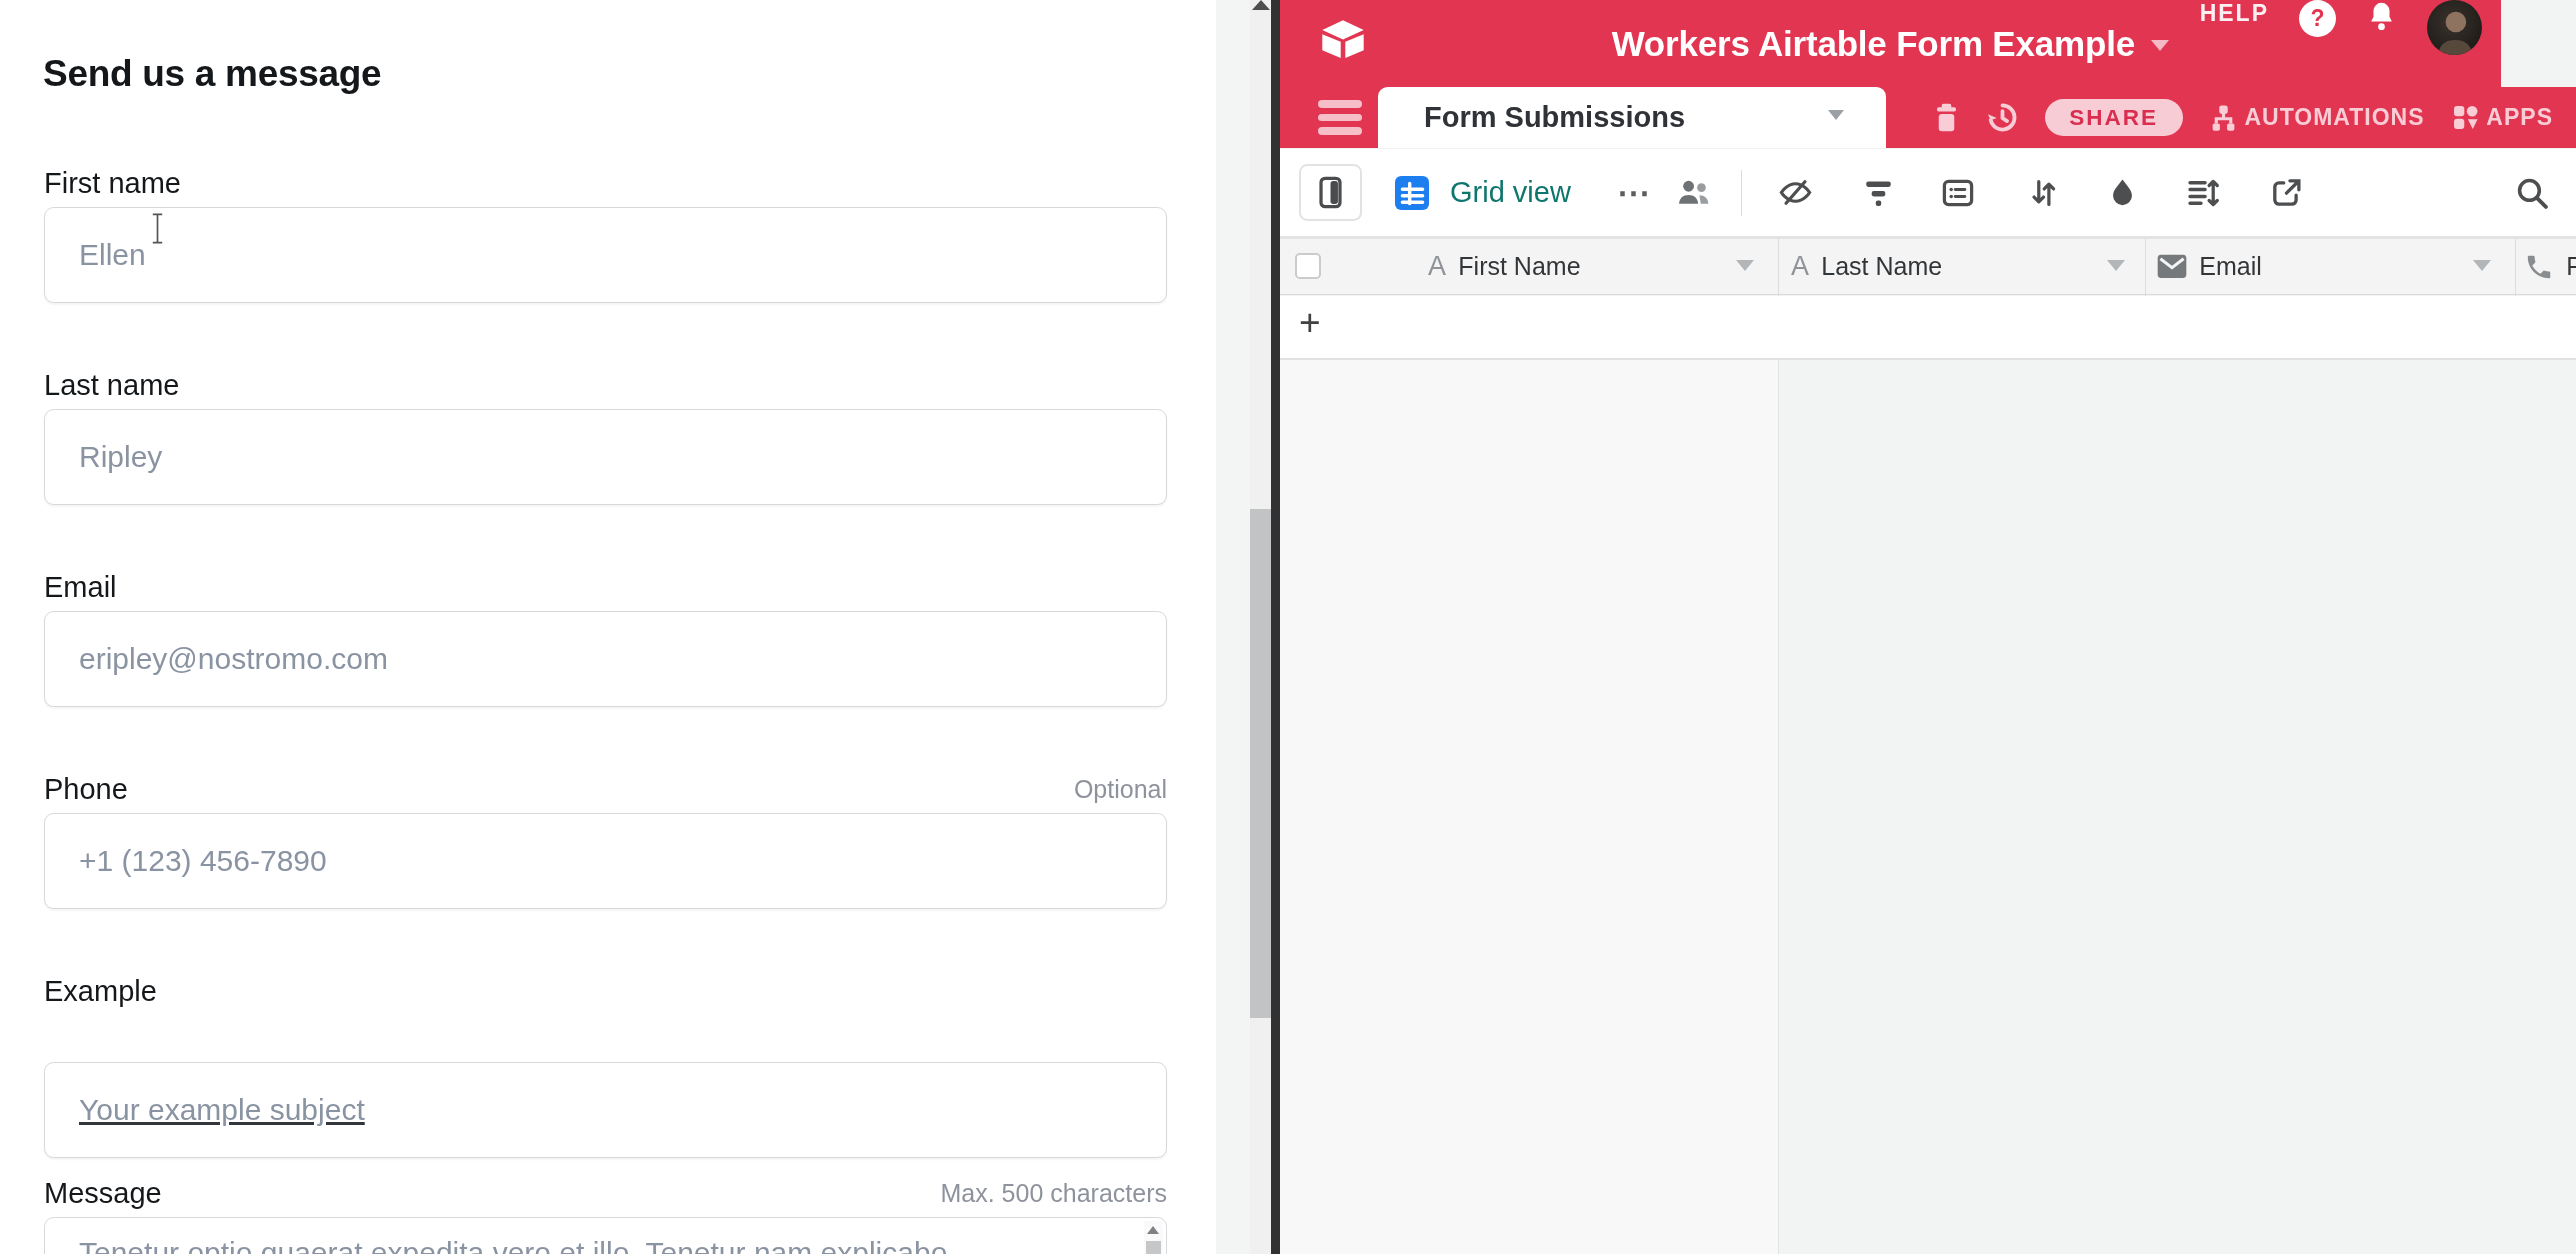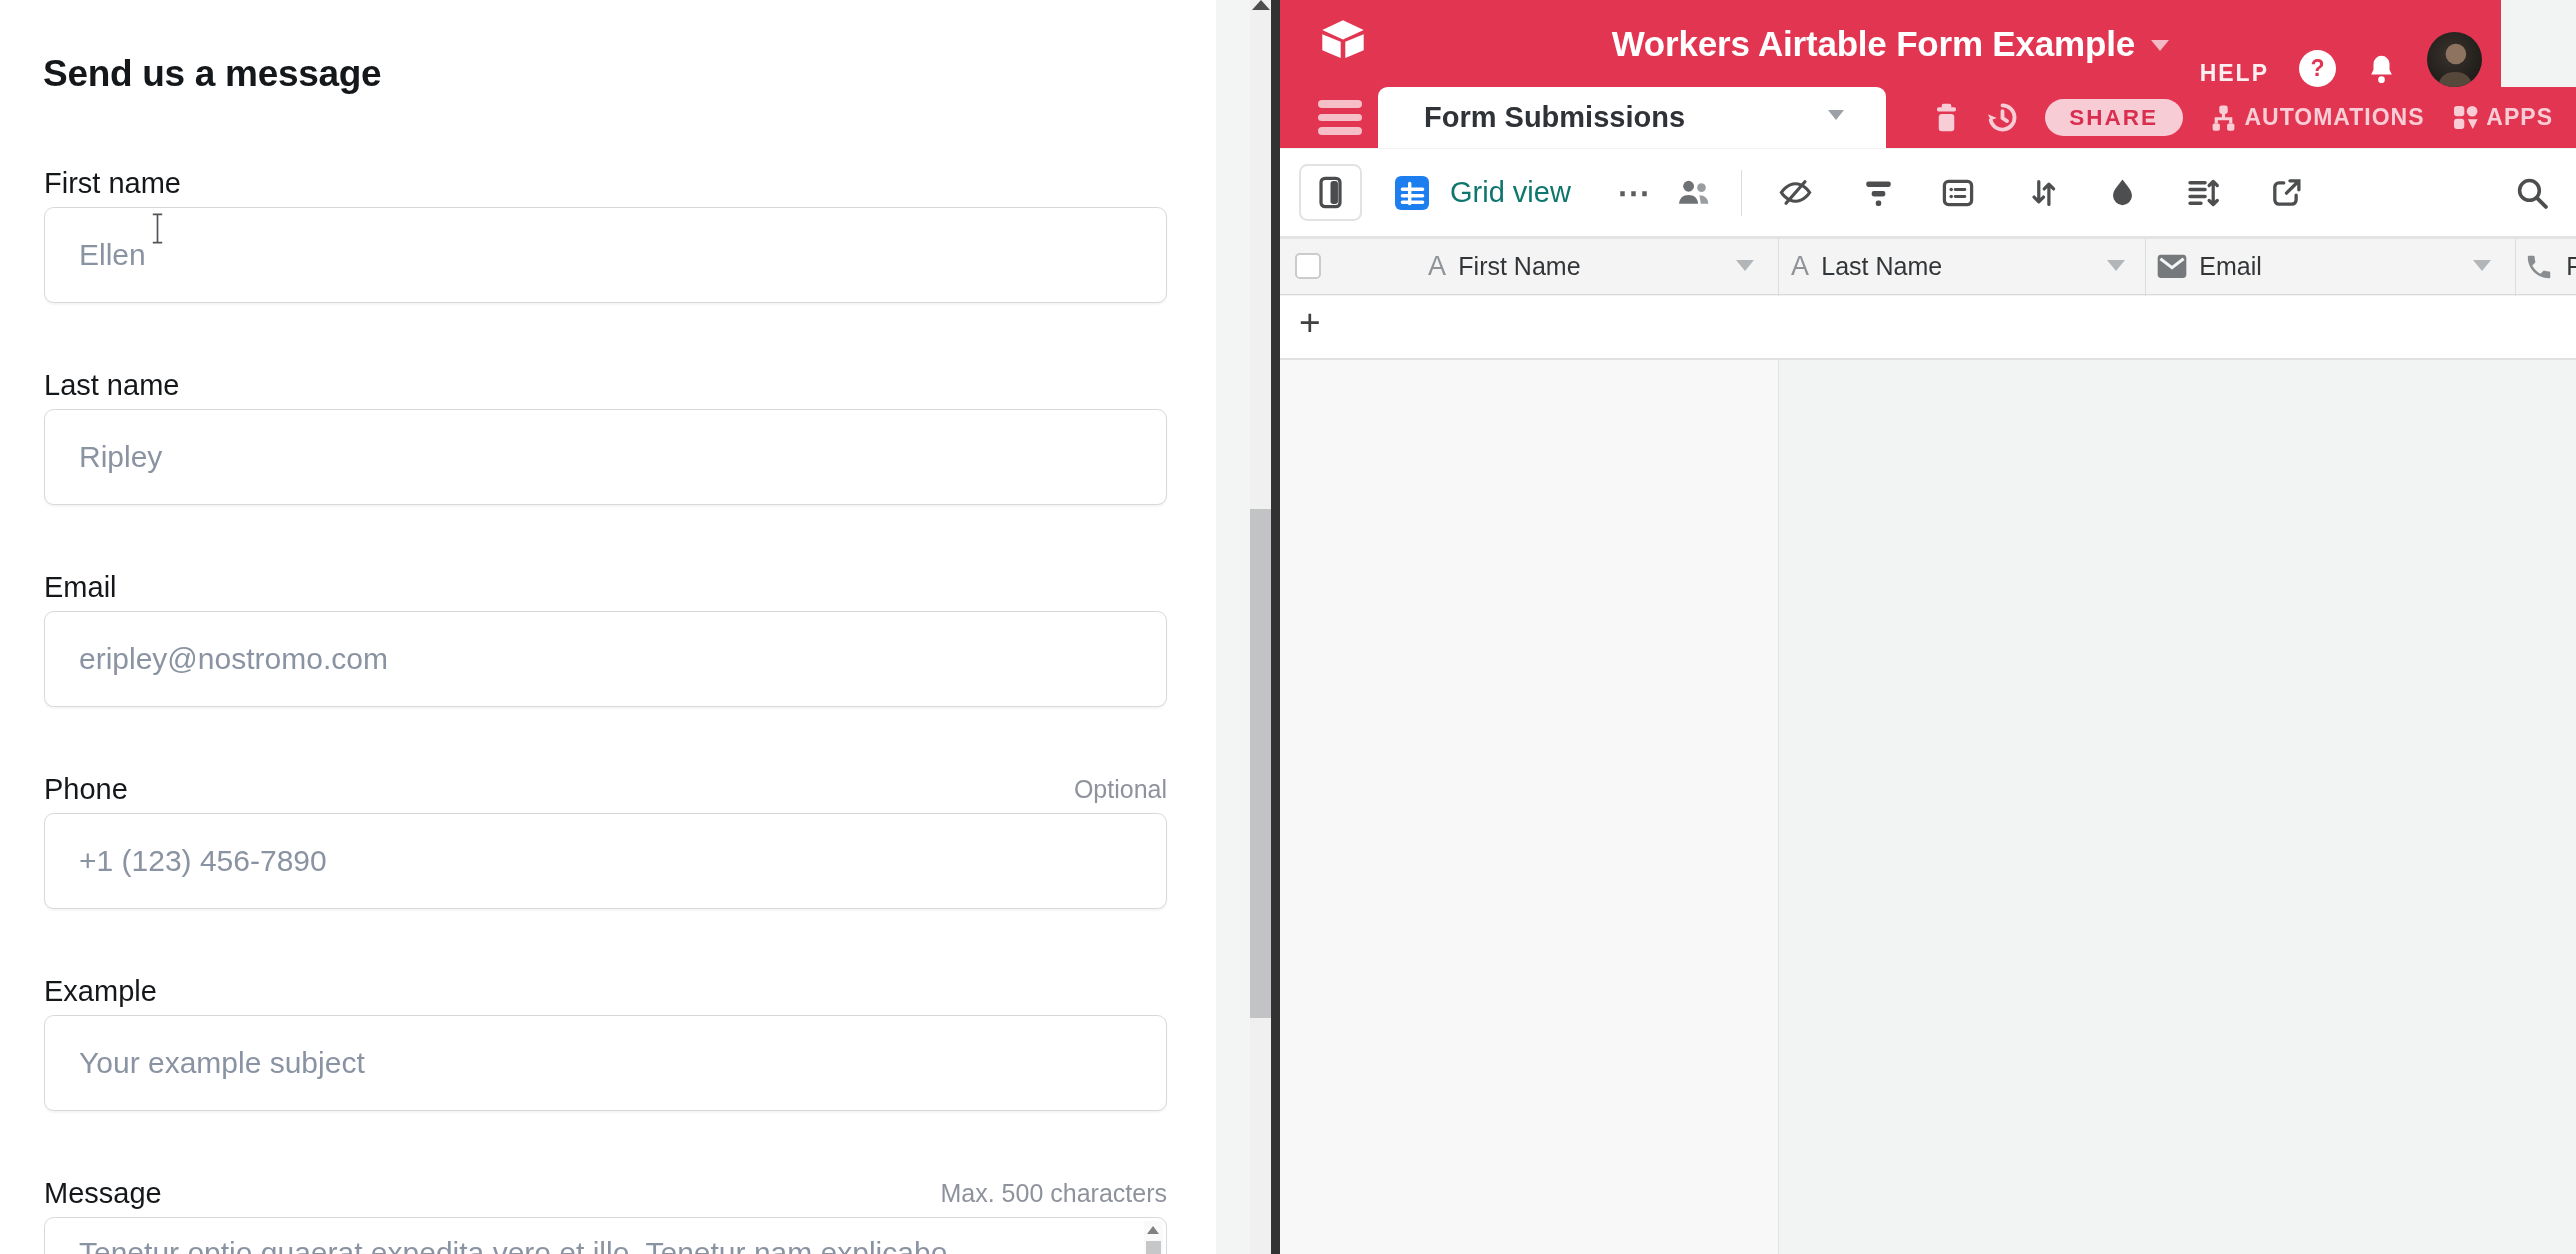"HELP" .top-right { align-items: flex-end -> flex-start }
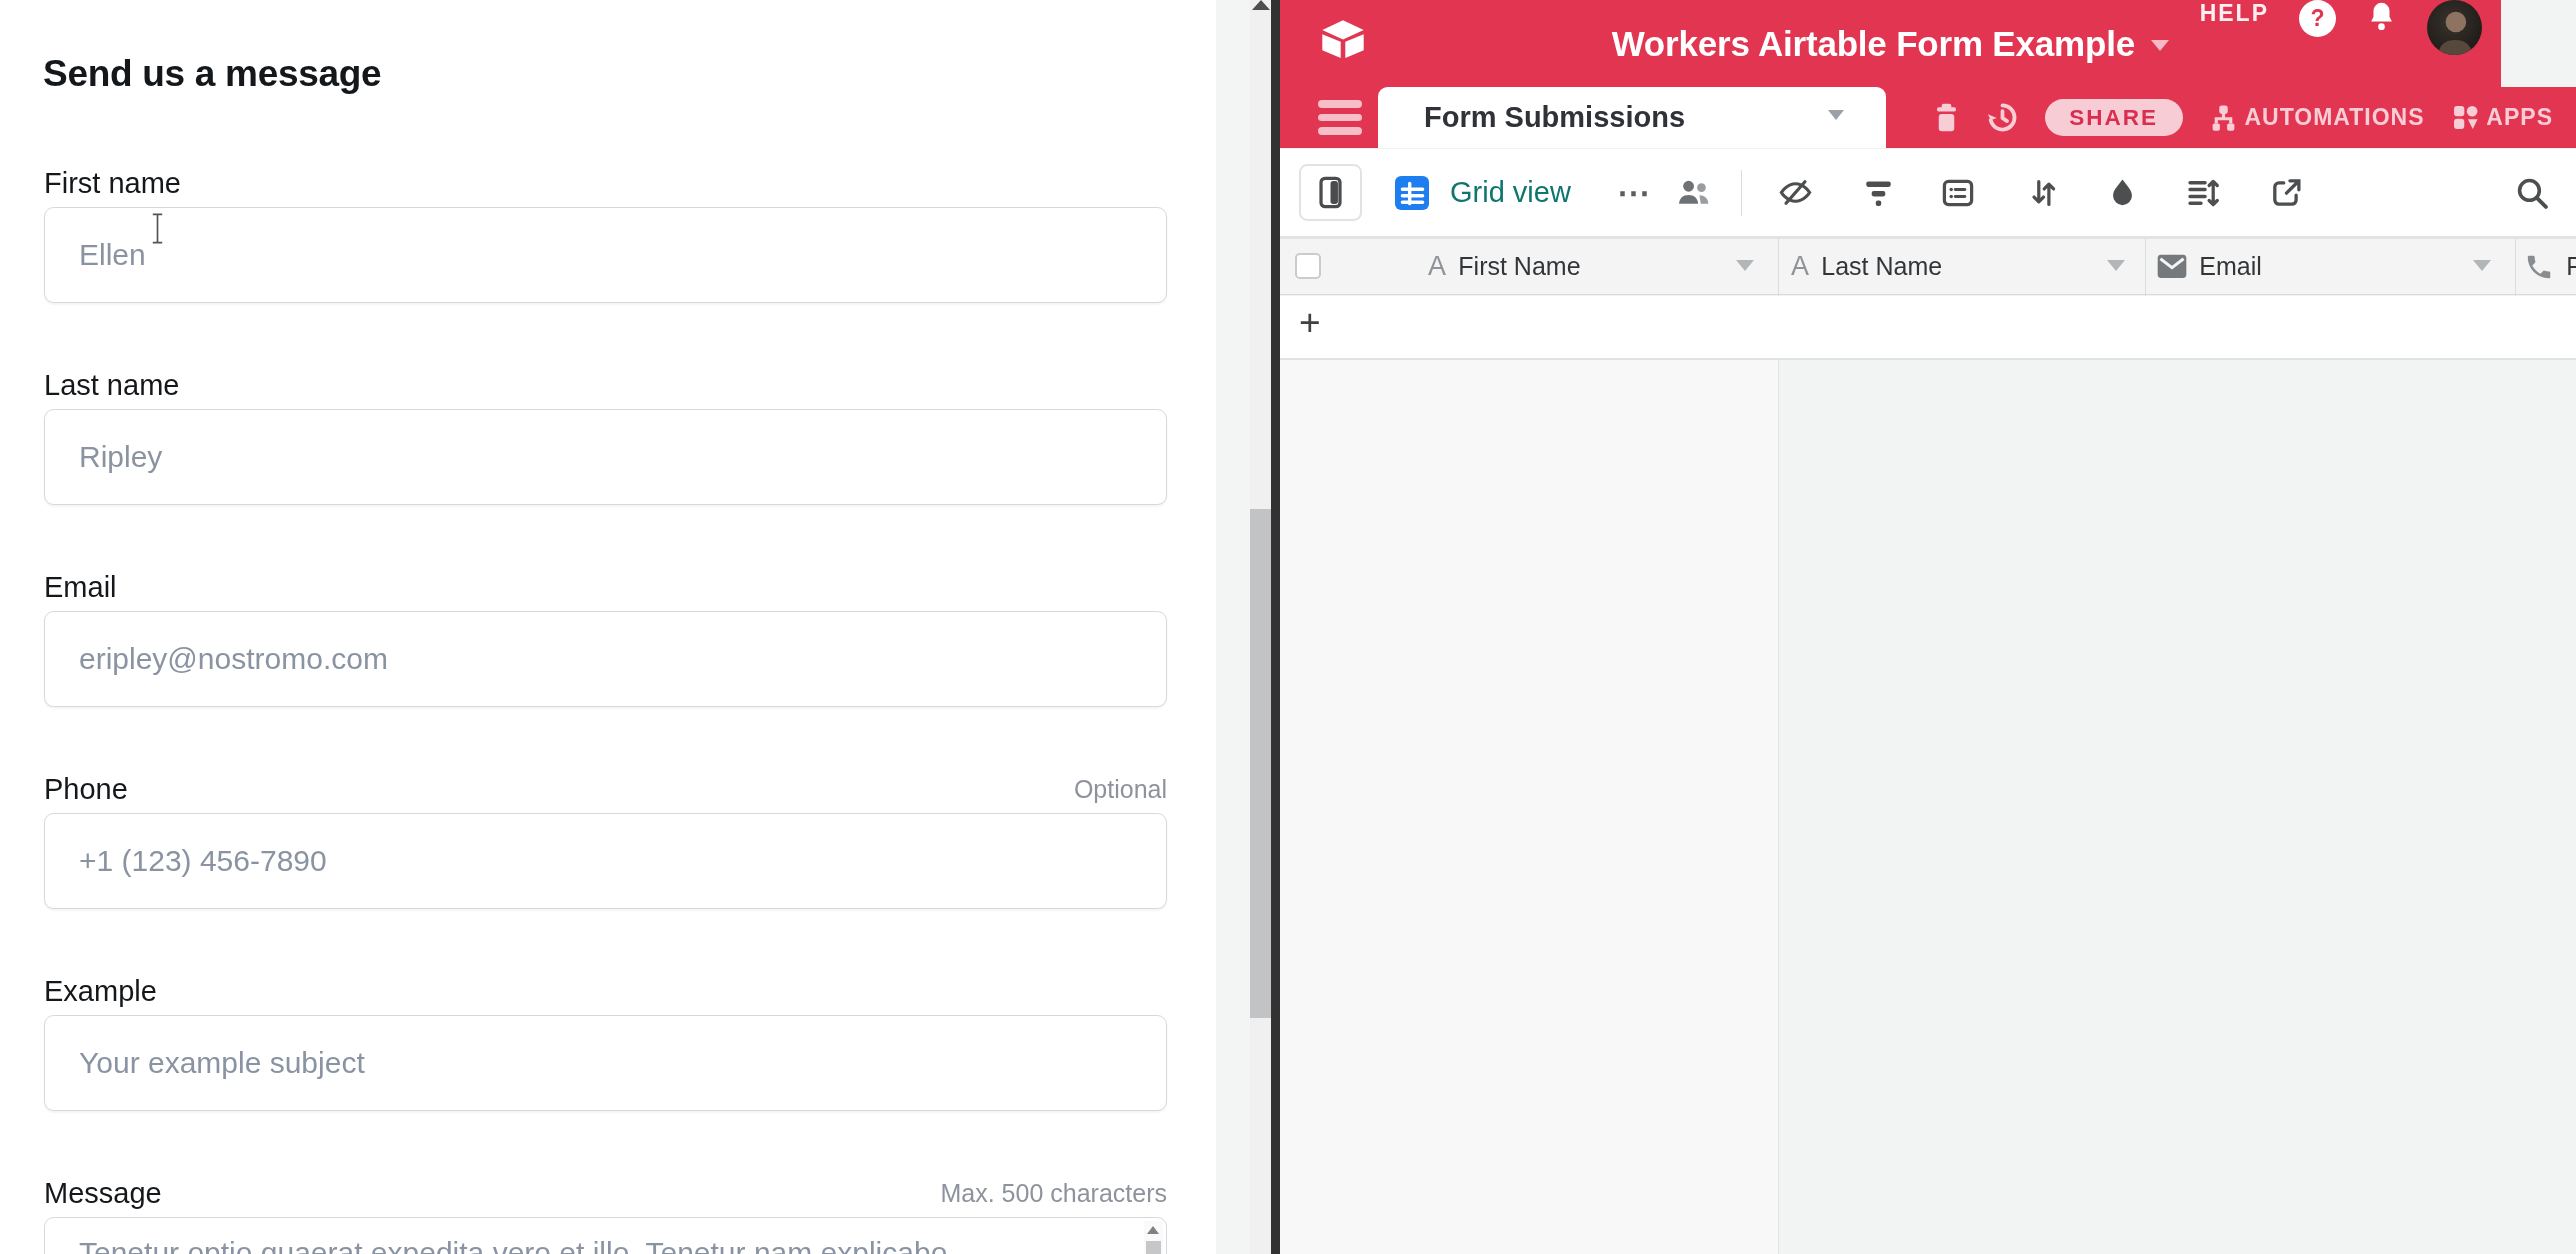"Your example subject" input.abs { text-decoration: none -> underline; top: 1015px -> 1062px }
